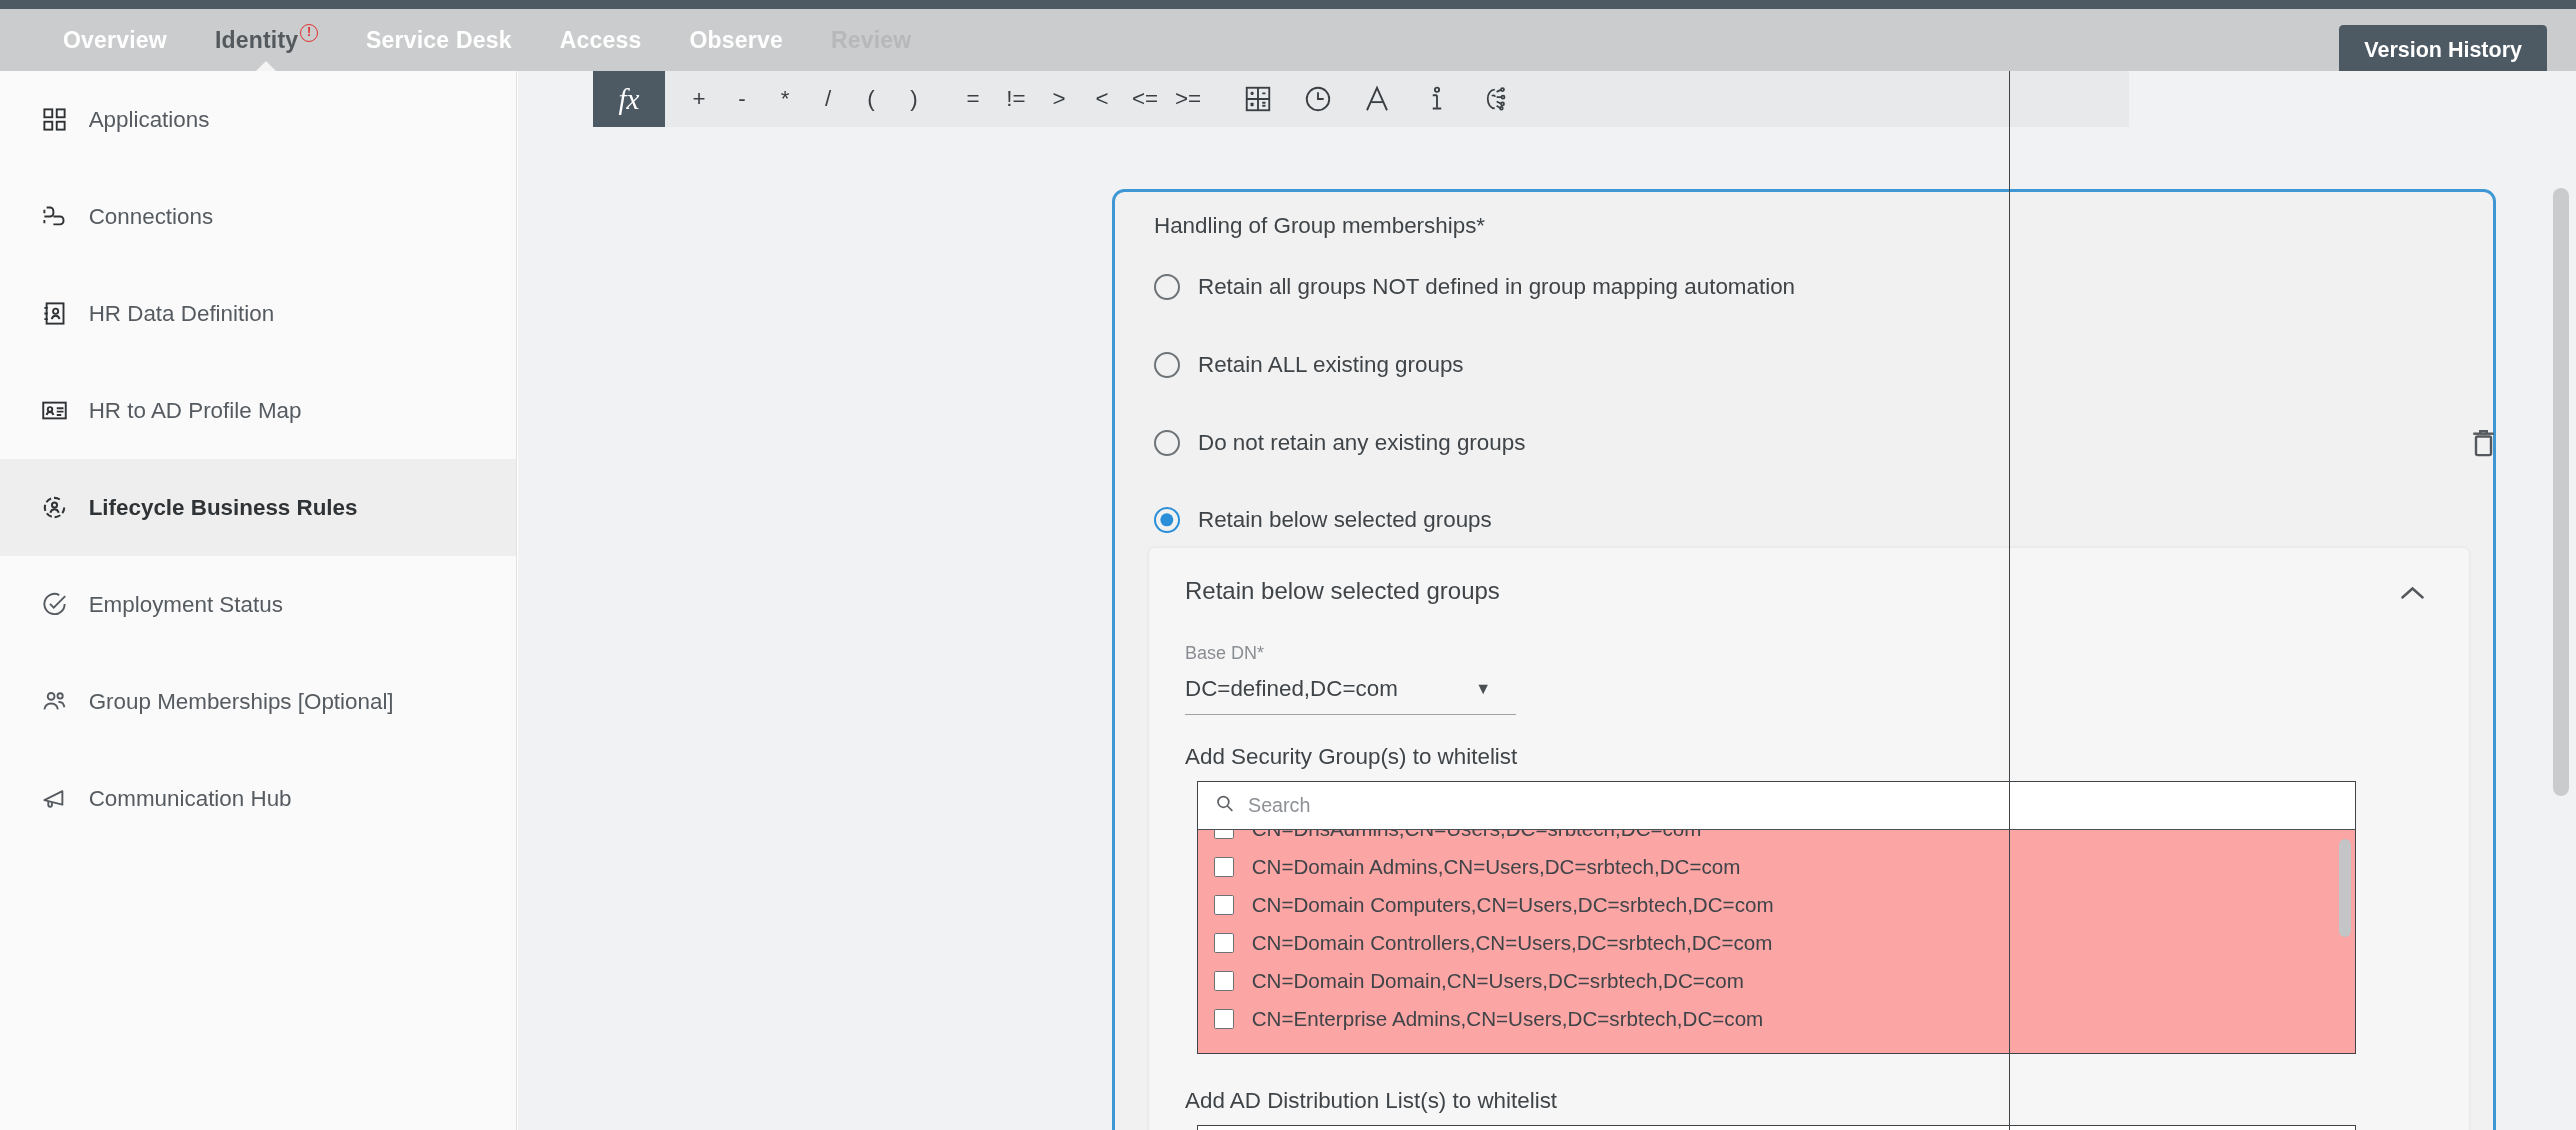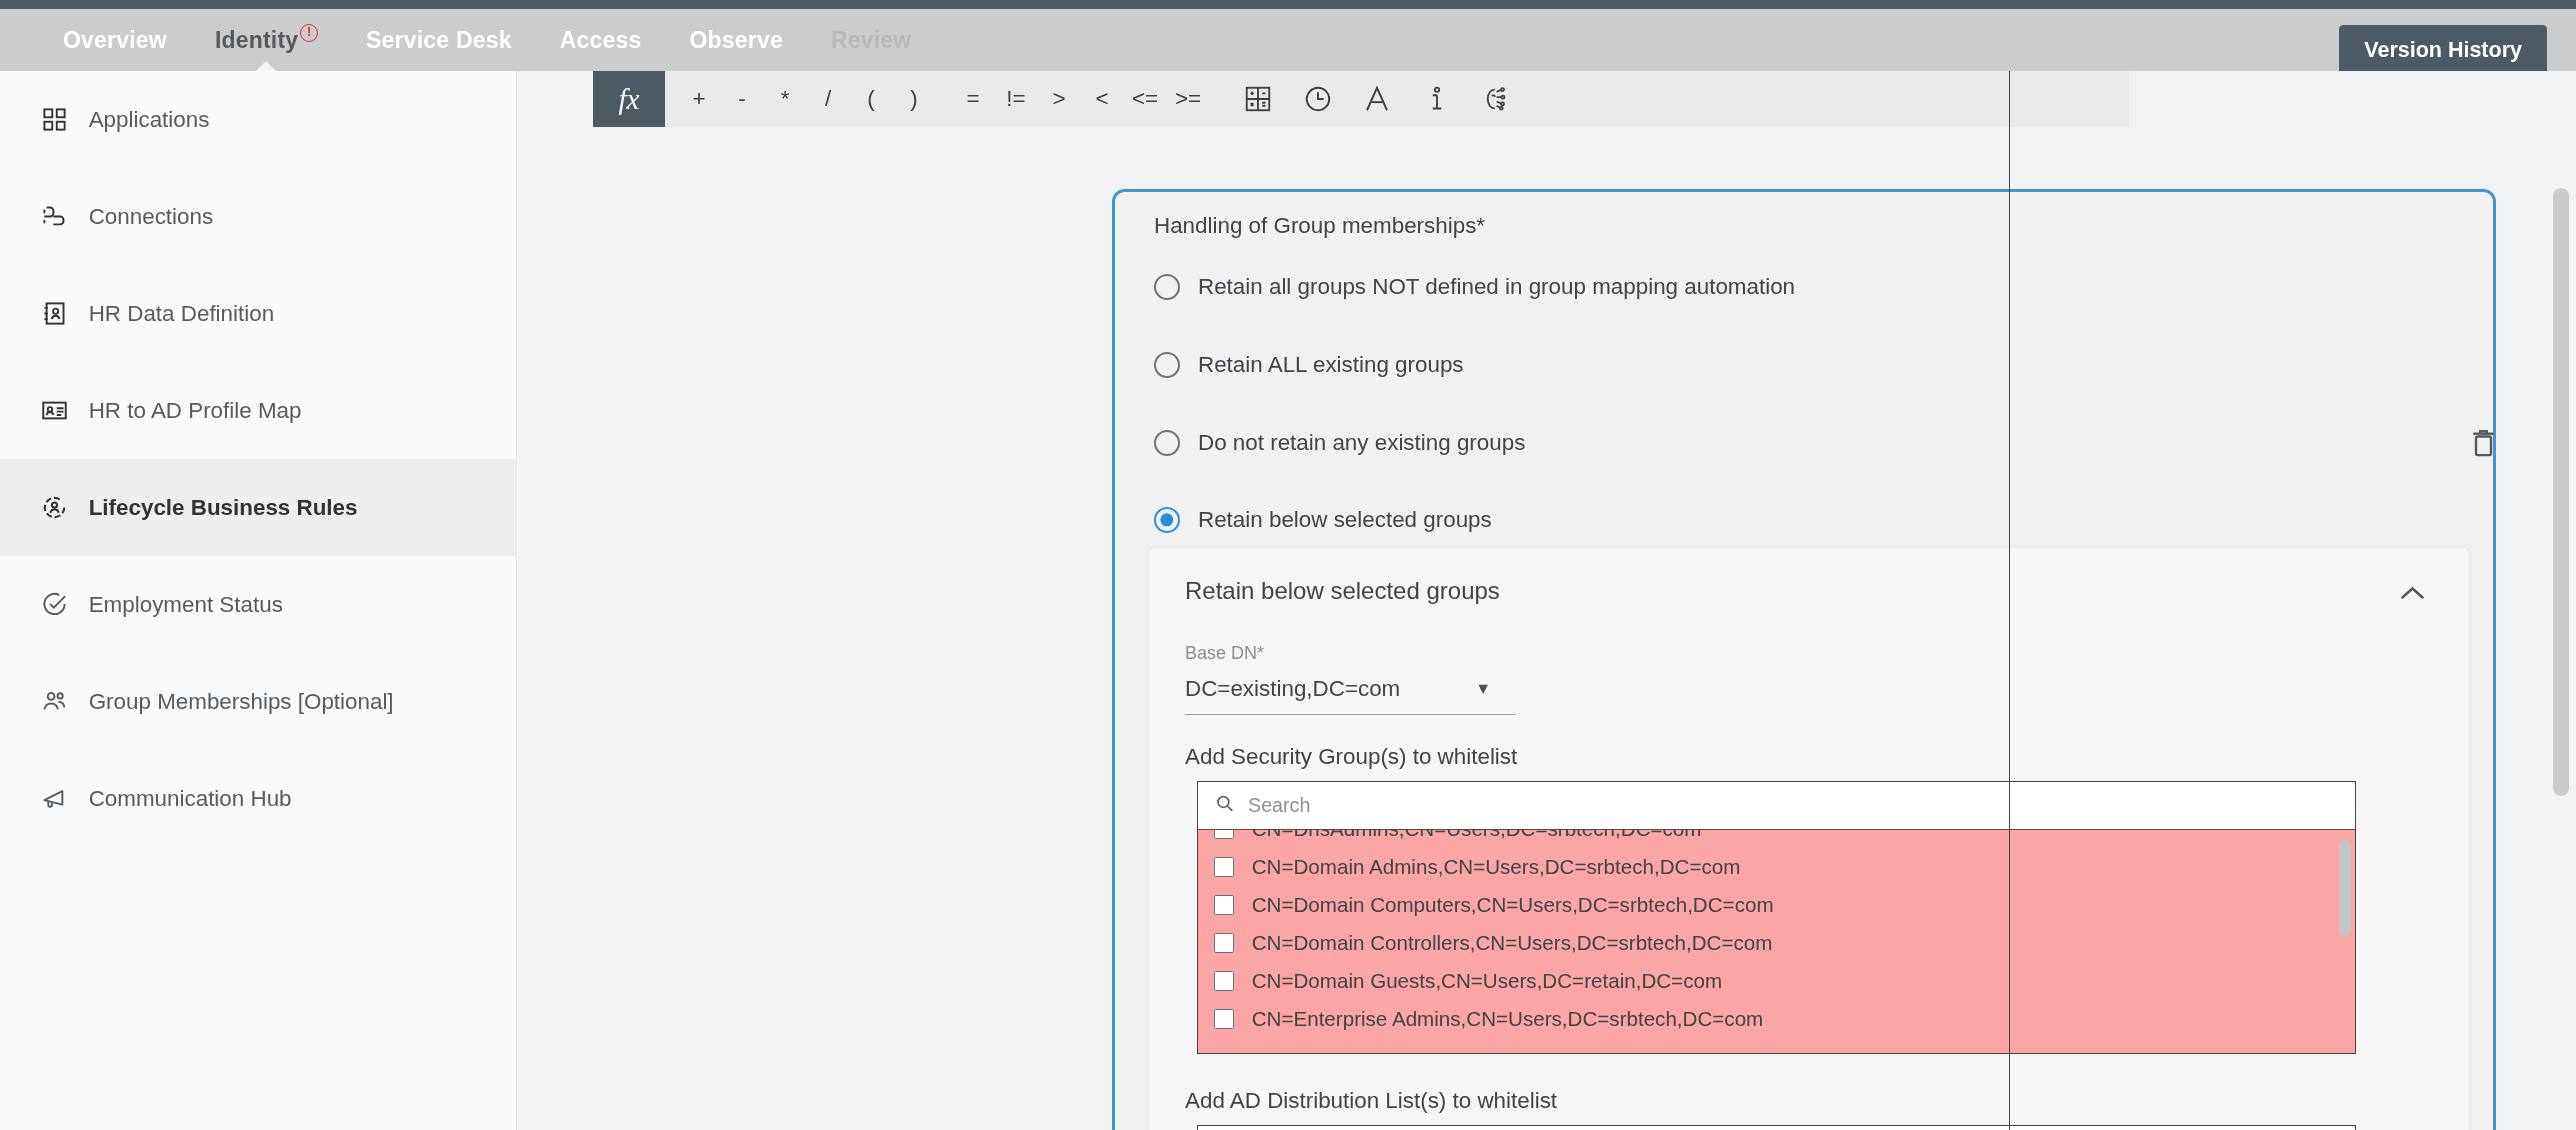"DC=existing,DC=com" span.select-val { text: existing,DC -> defined,DC }
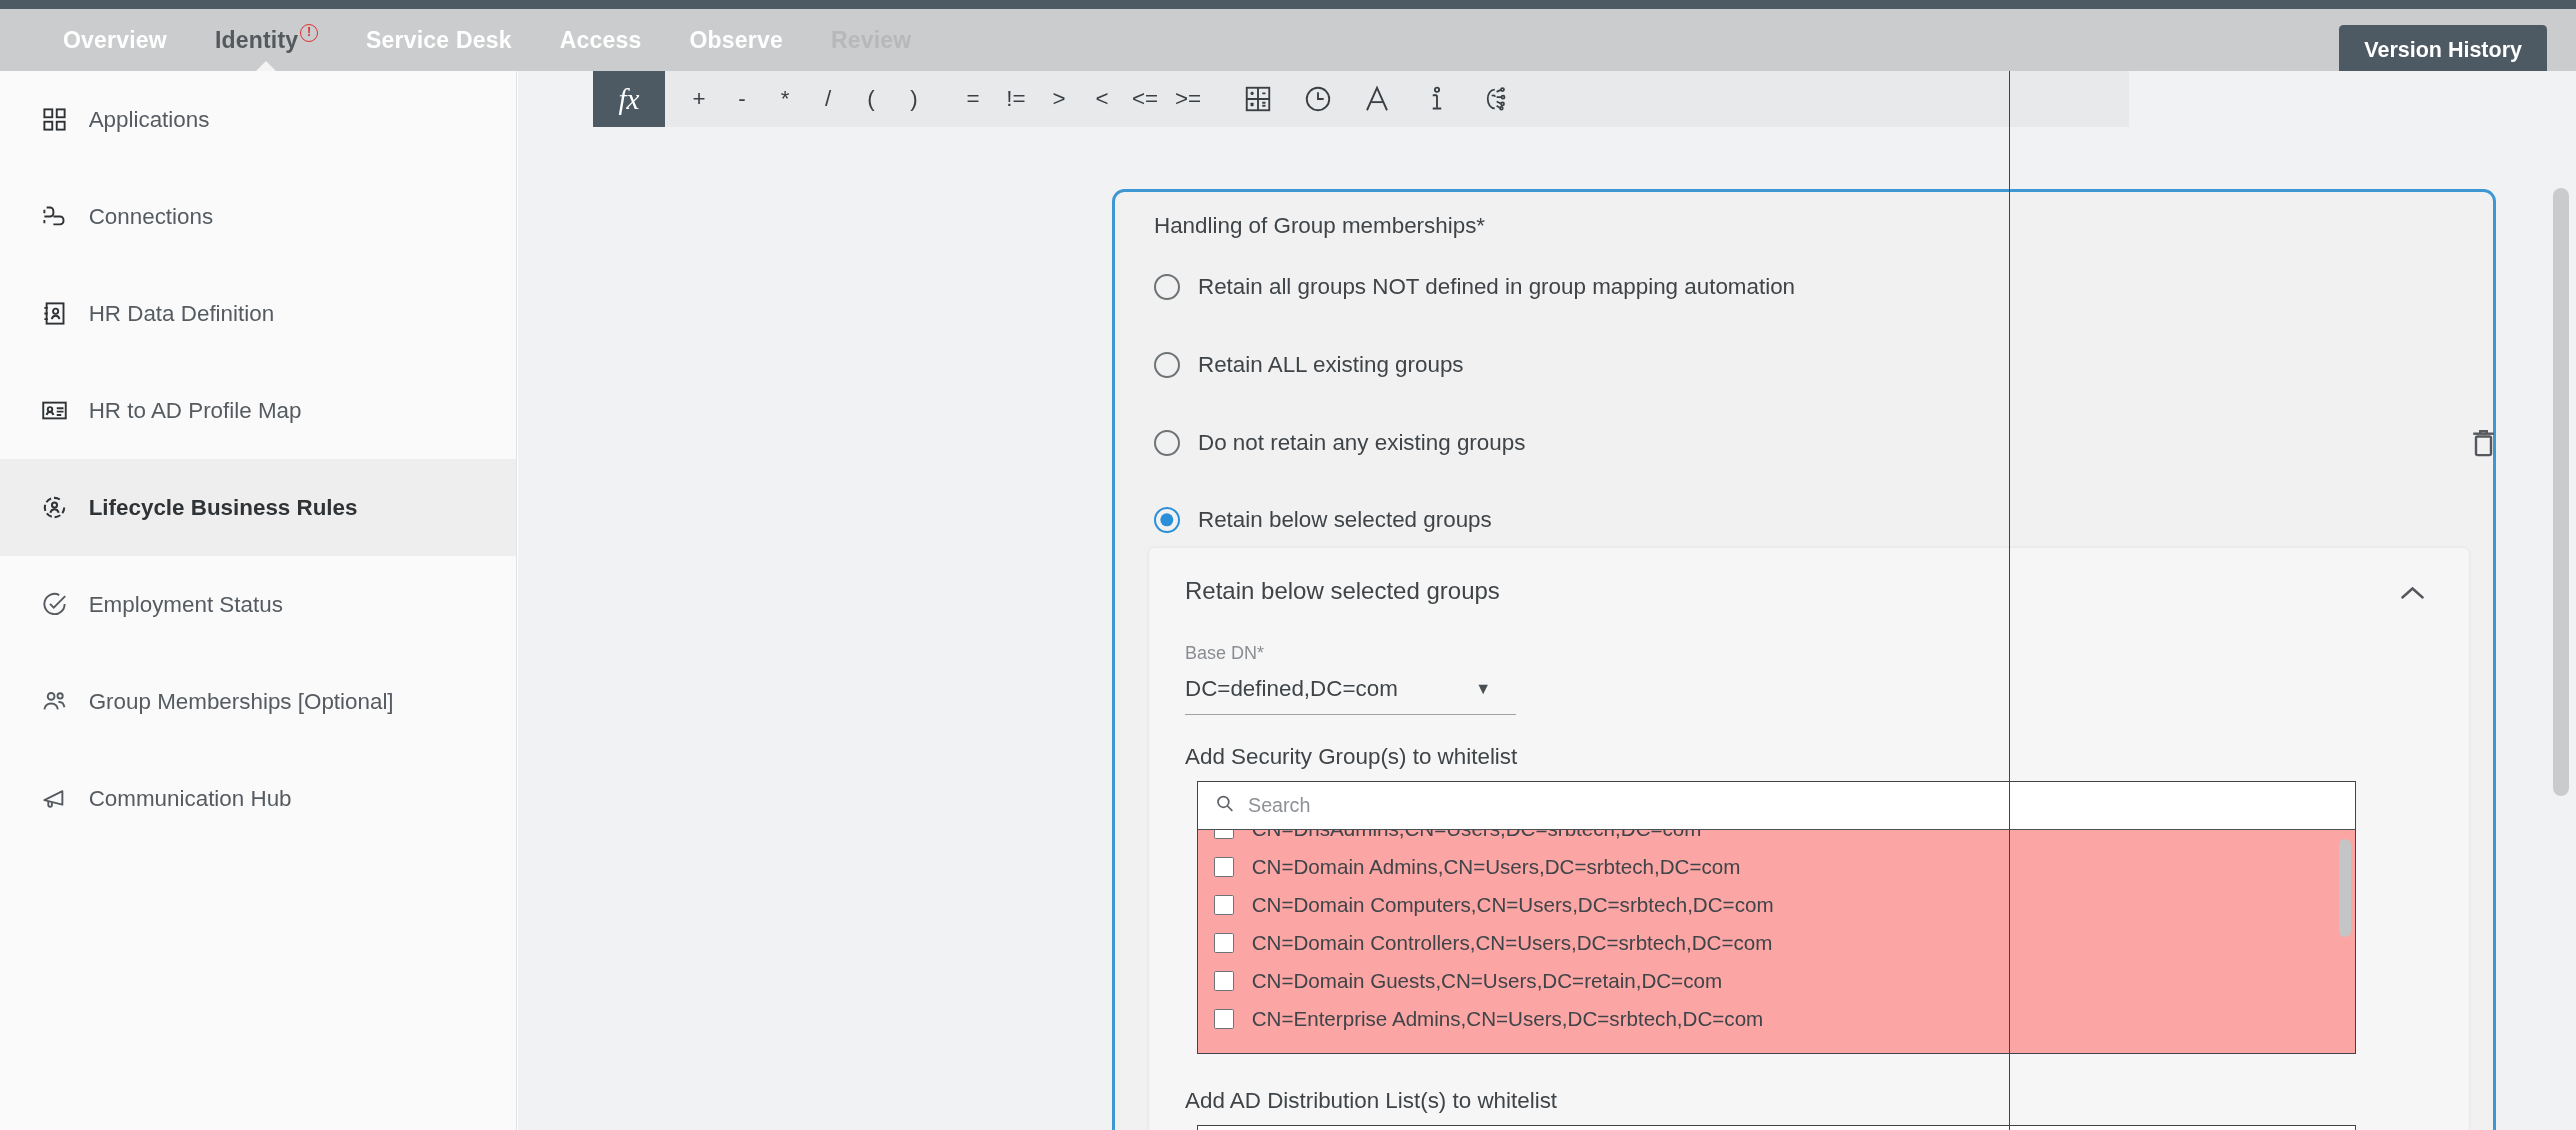"CN=Domain Guests,CN=Users,DC=retain,DC=com" span.list-row-text { text: Guests,CN=Users,DC=retain,DC -> Domain,CN=Users,DC=srbtech,DC }
